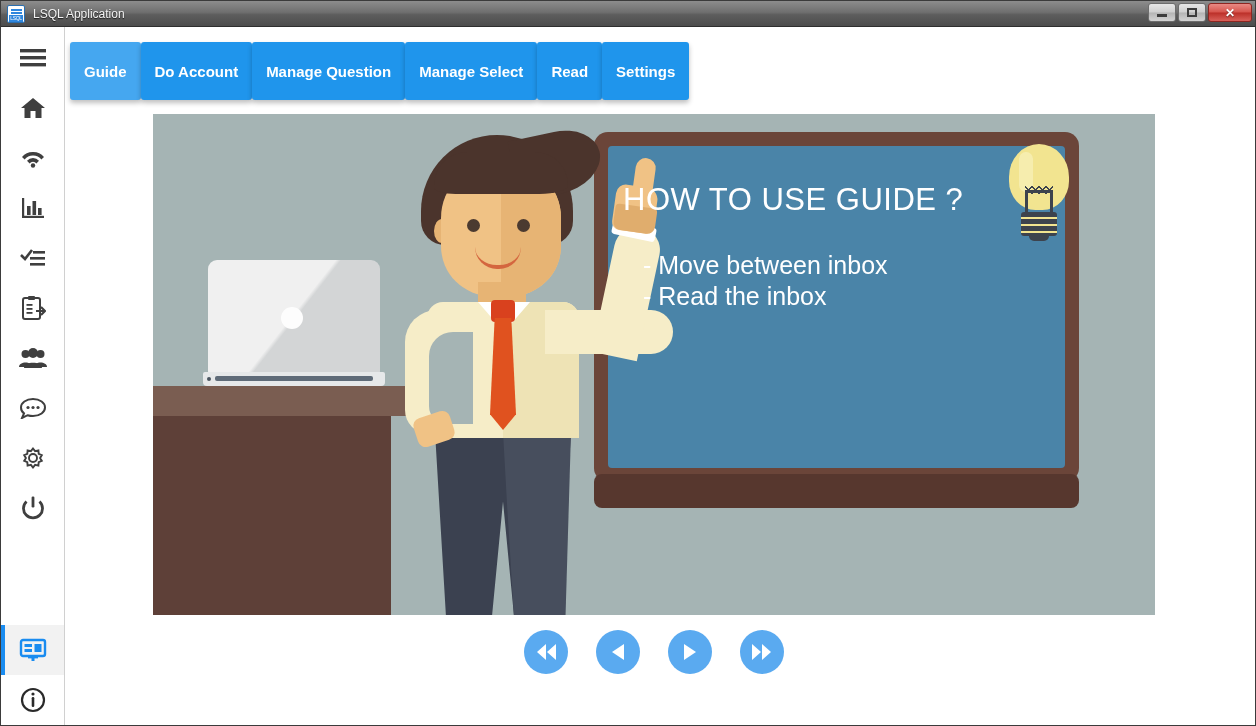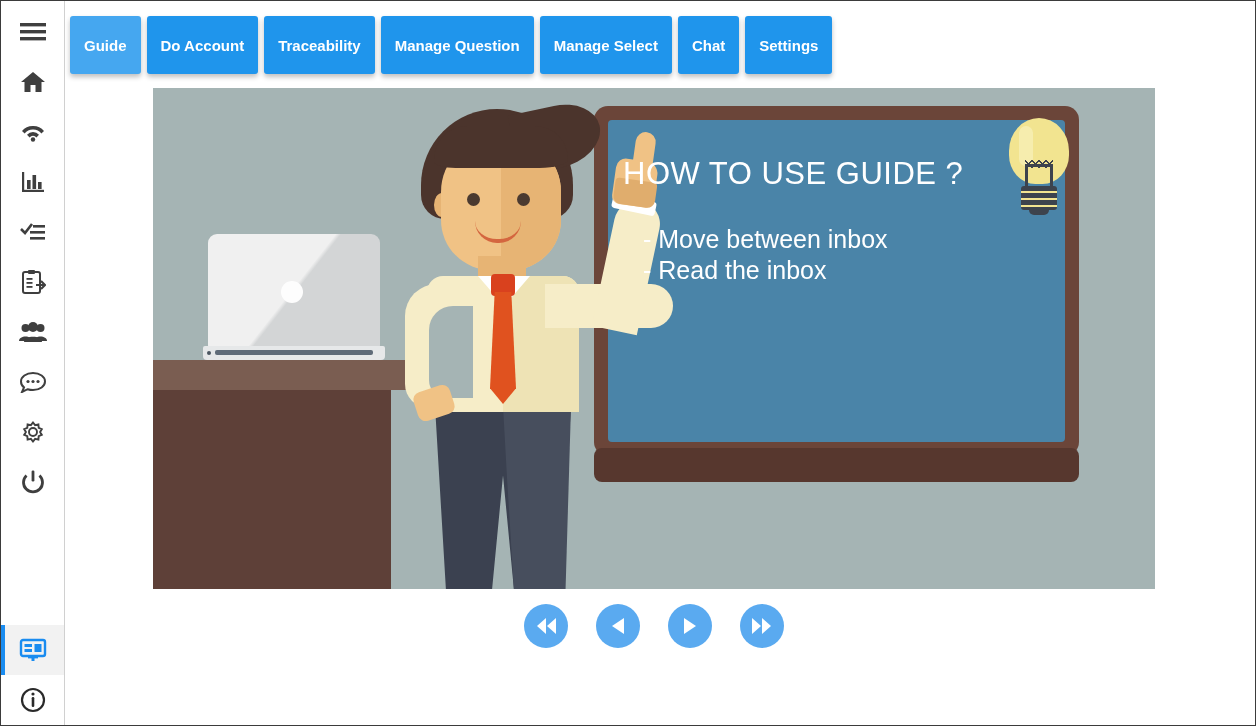"LSQL Application" div.titlebar { html: none -> <div> <div> <div></div> <div>LSQL</div> </div> <div>LSQL Application</div> <div> <div> <i></i> </div> <div> <i></i> </div> <div>✕</div> </div> </div> }
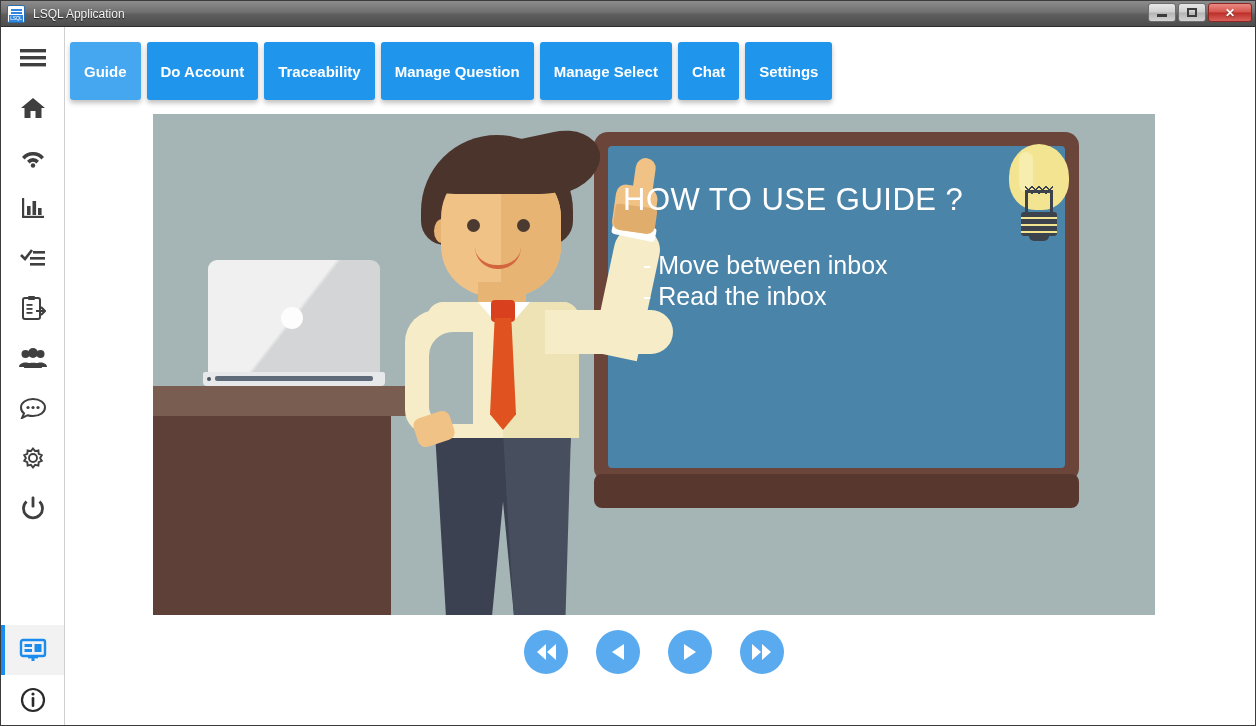"Guide" .tabbar { gap: 6px -> none }
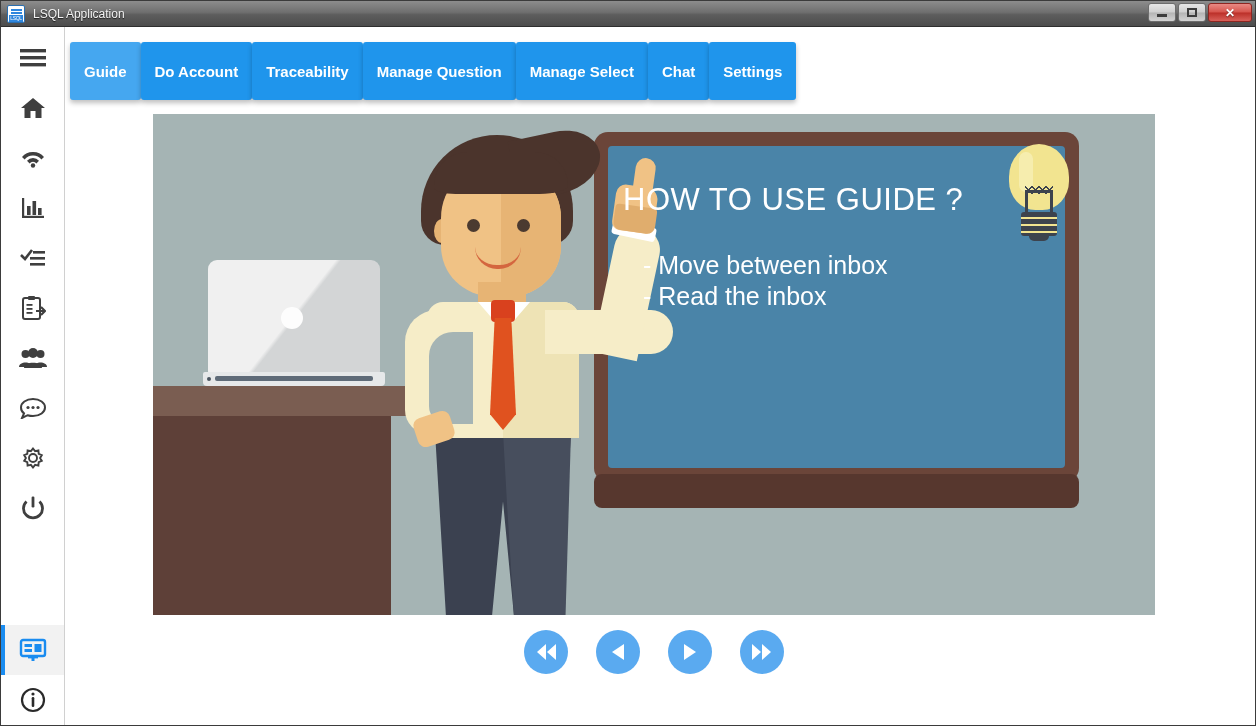"Traceability" div.tab { html: <div>Traceability</div> -> none }
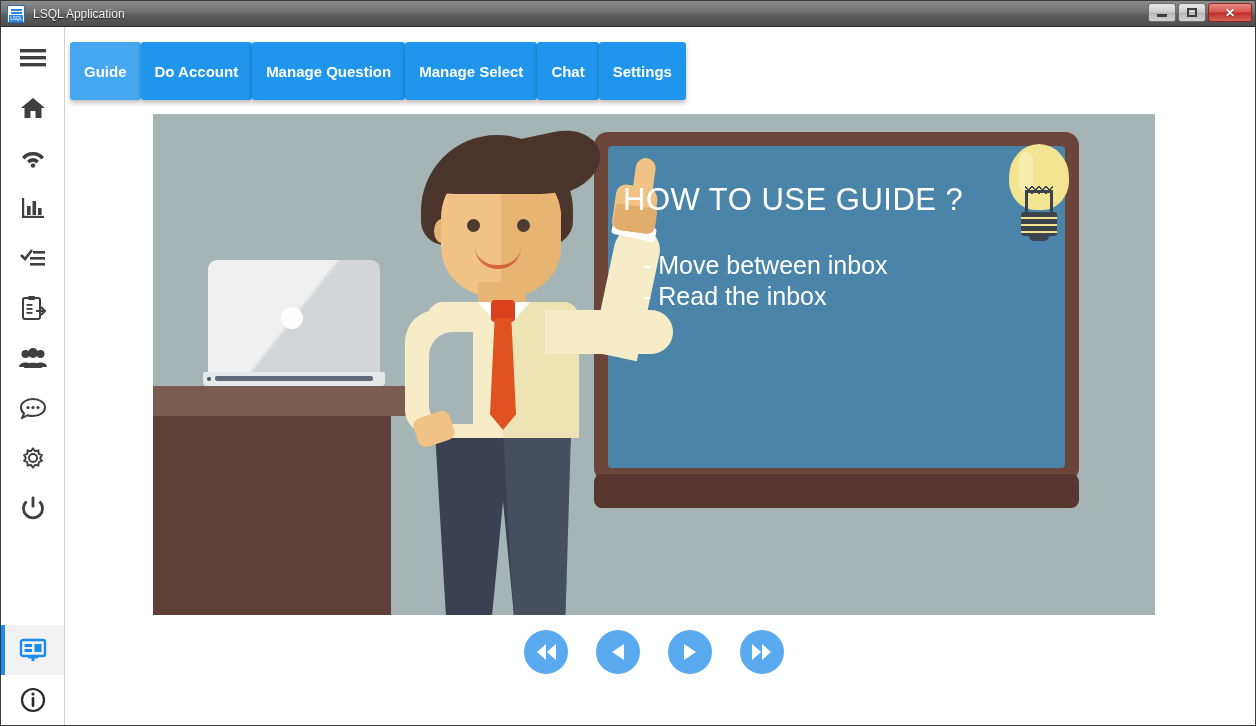"Chat" div.tab { text: Chat -> Read }
